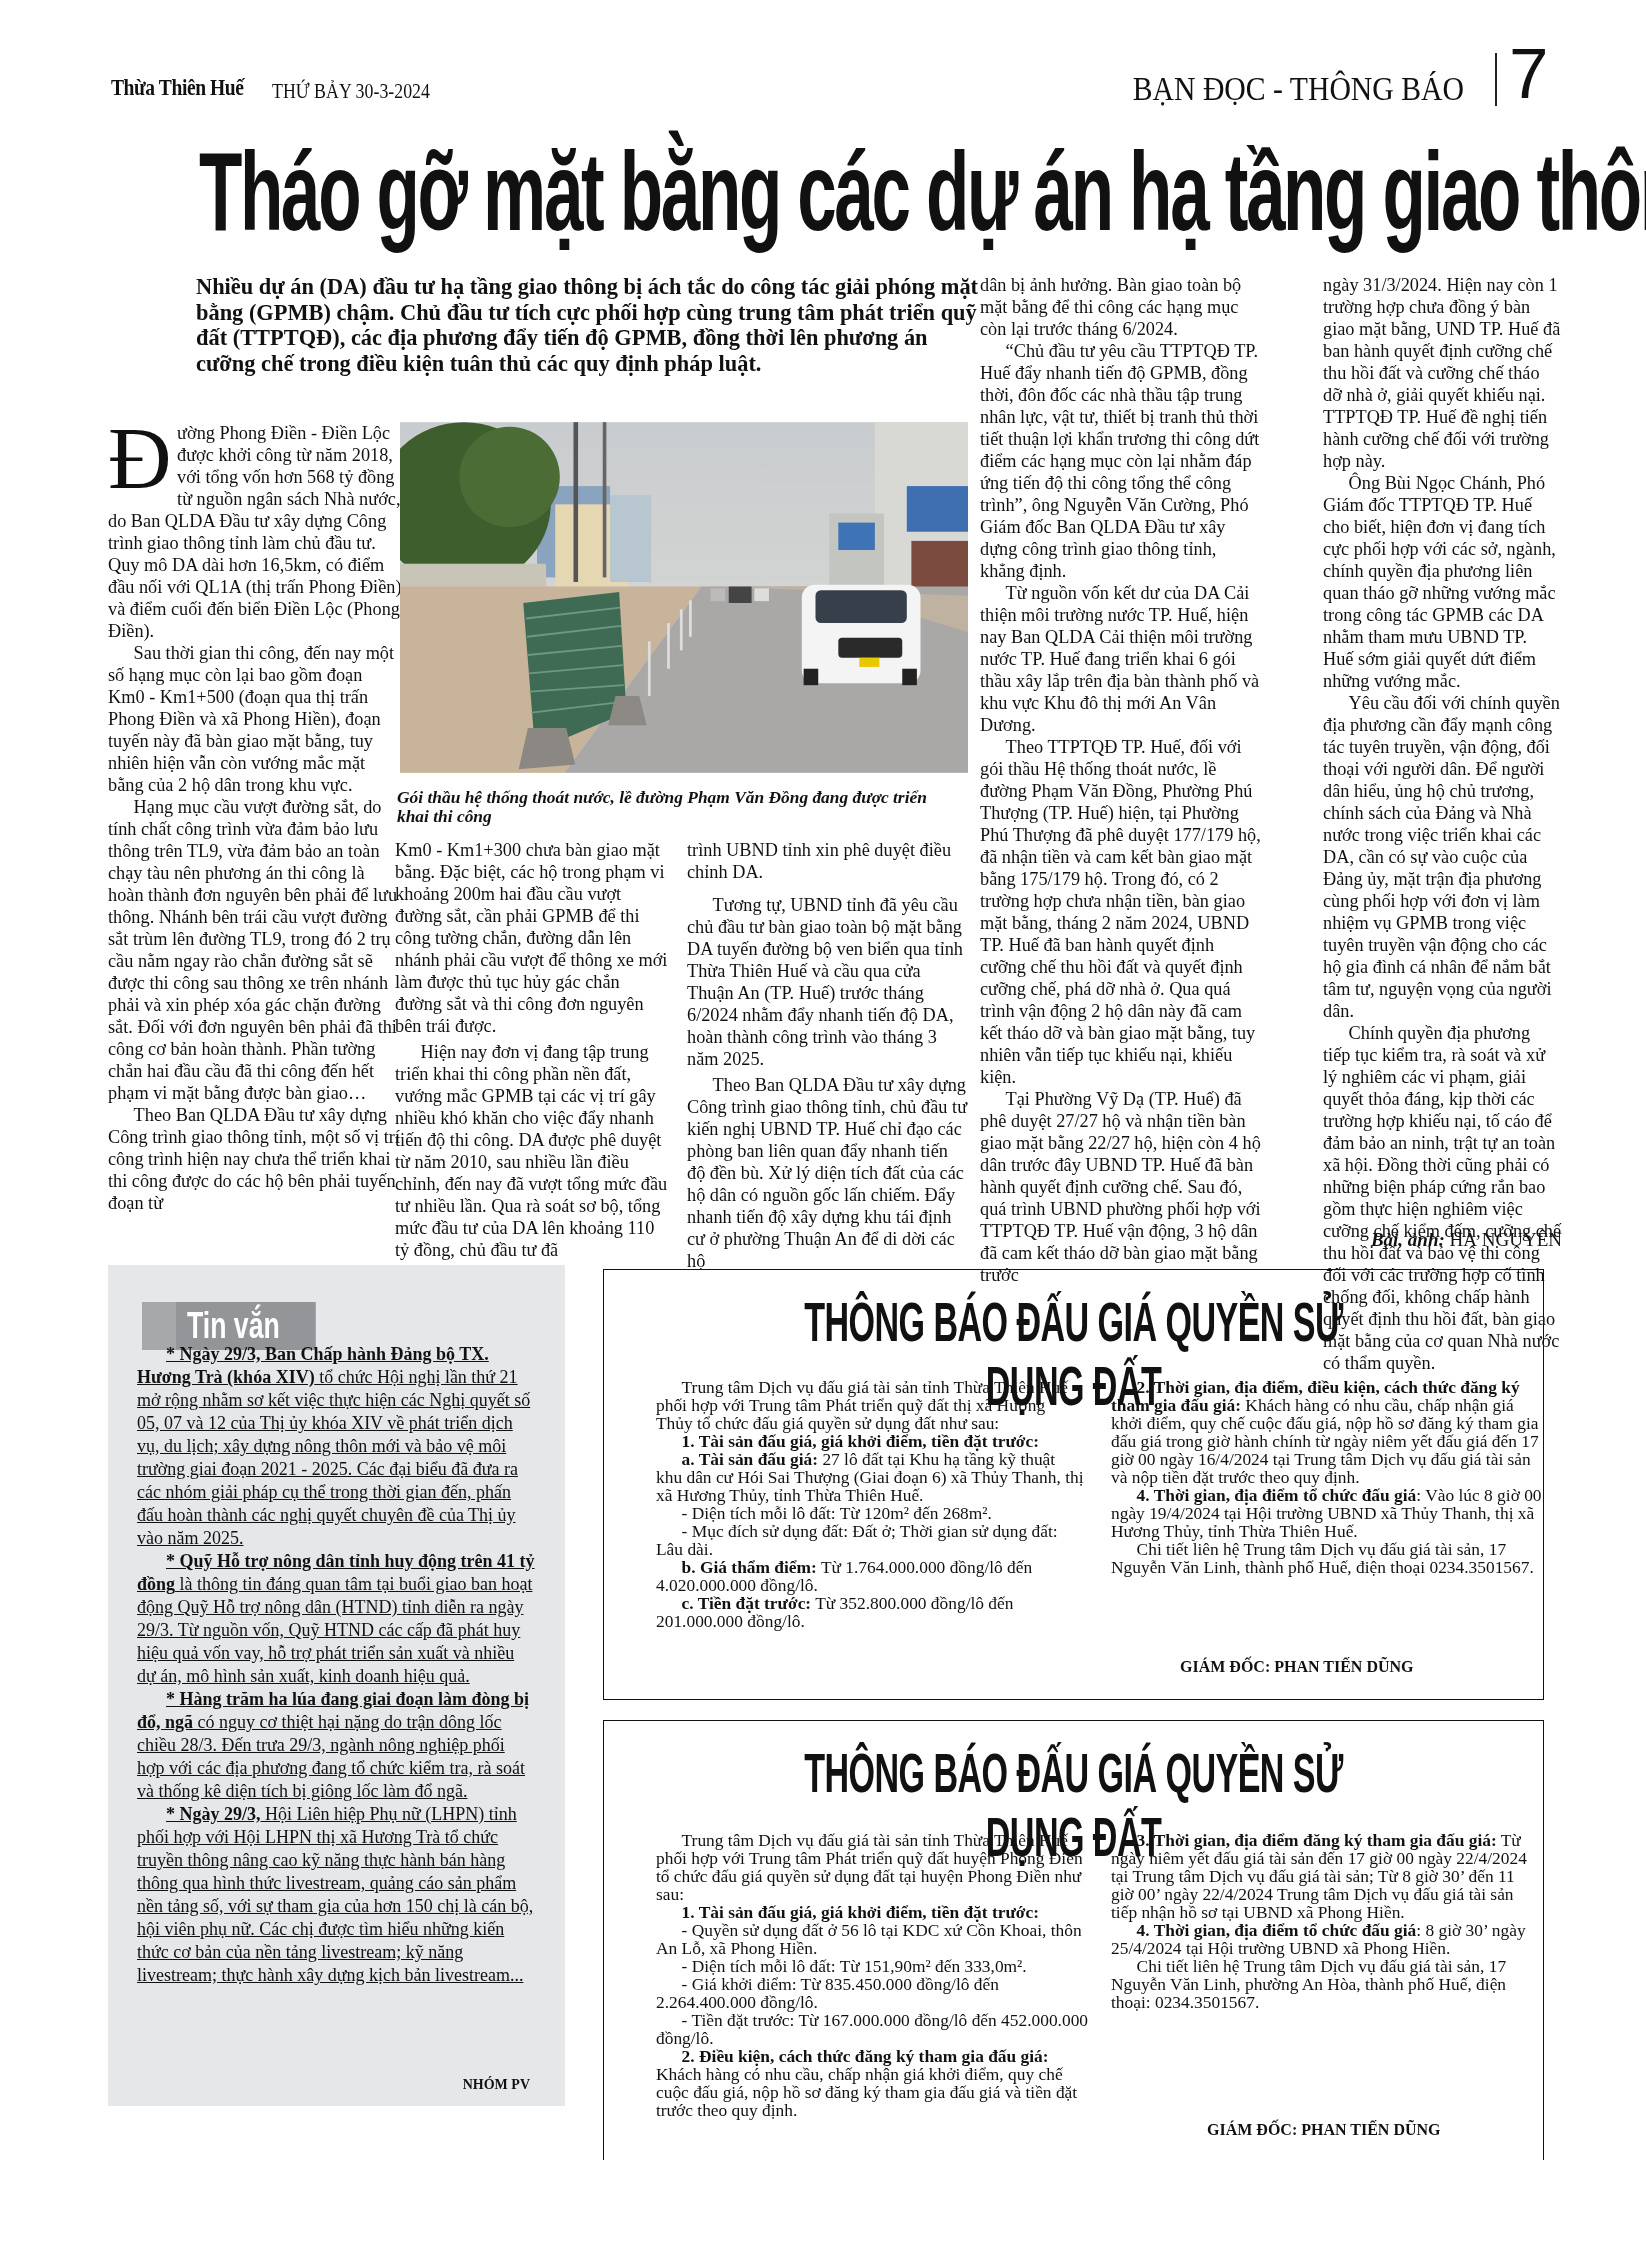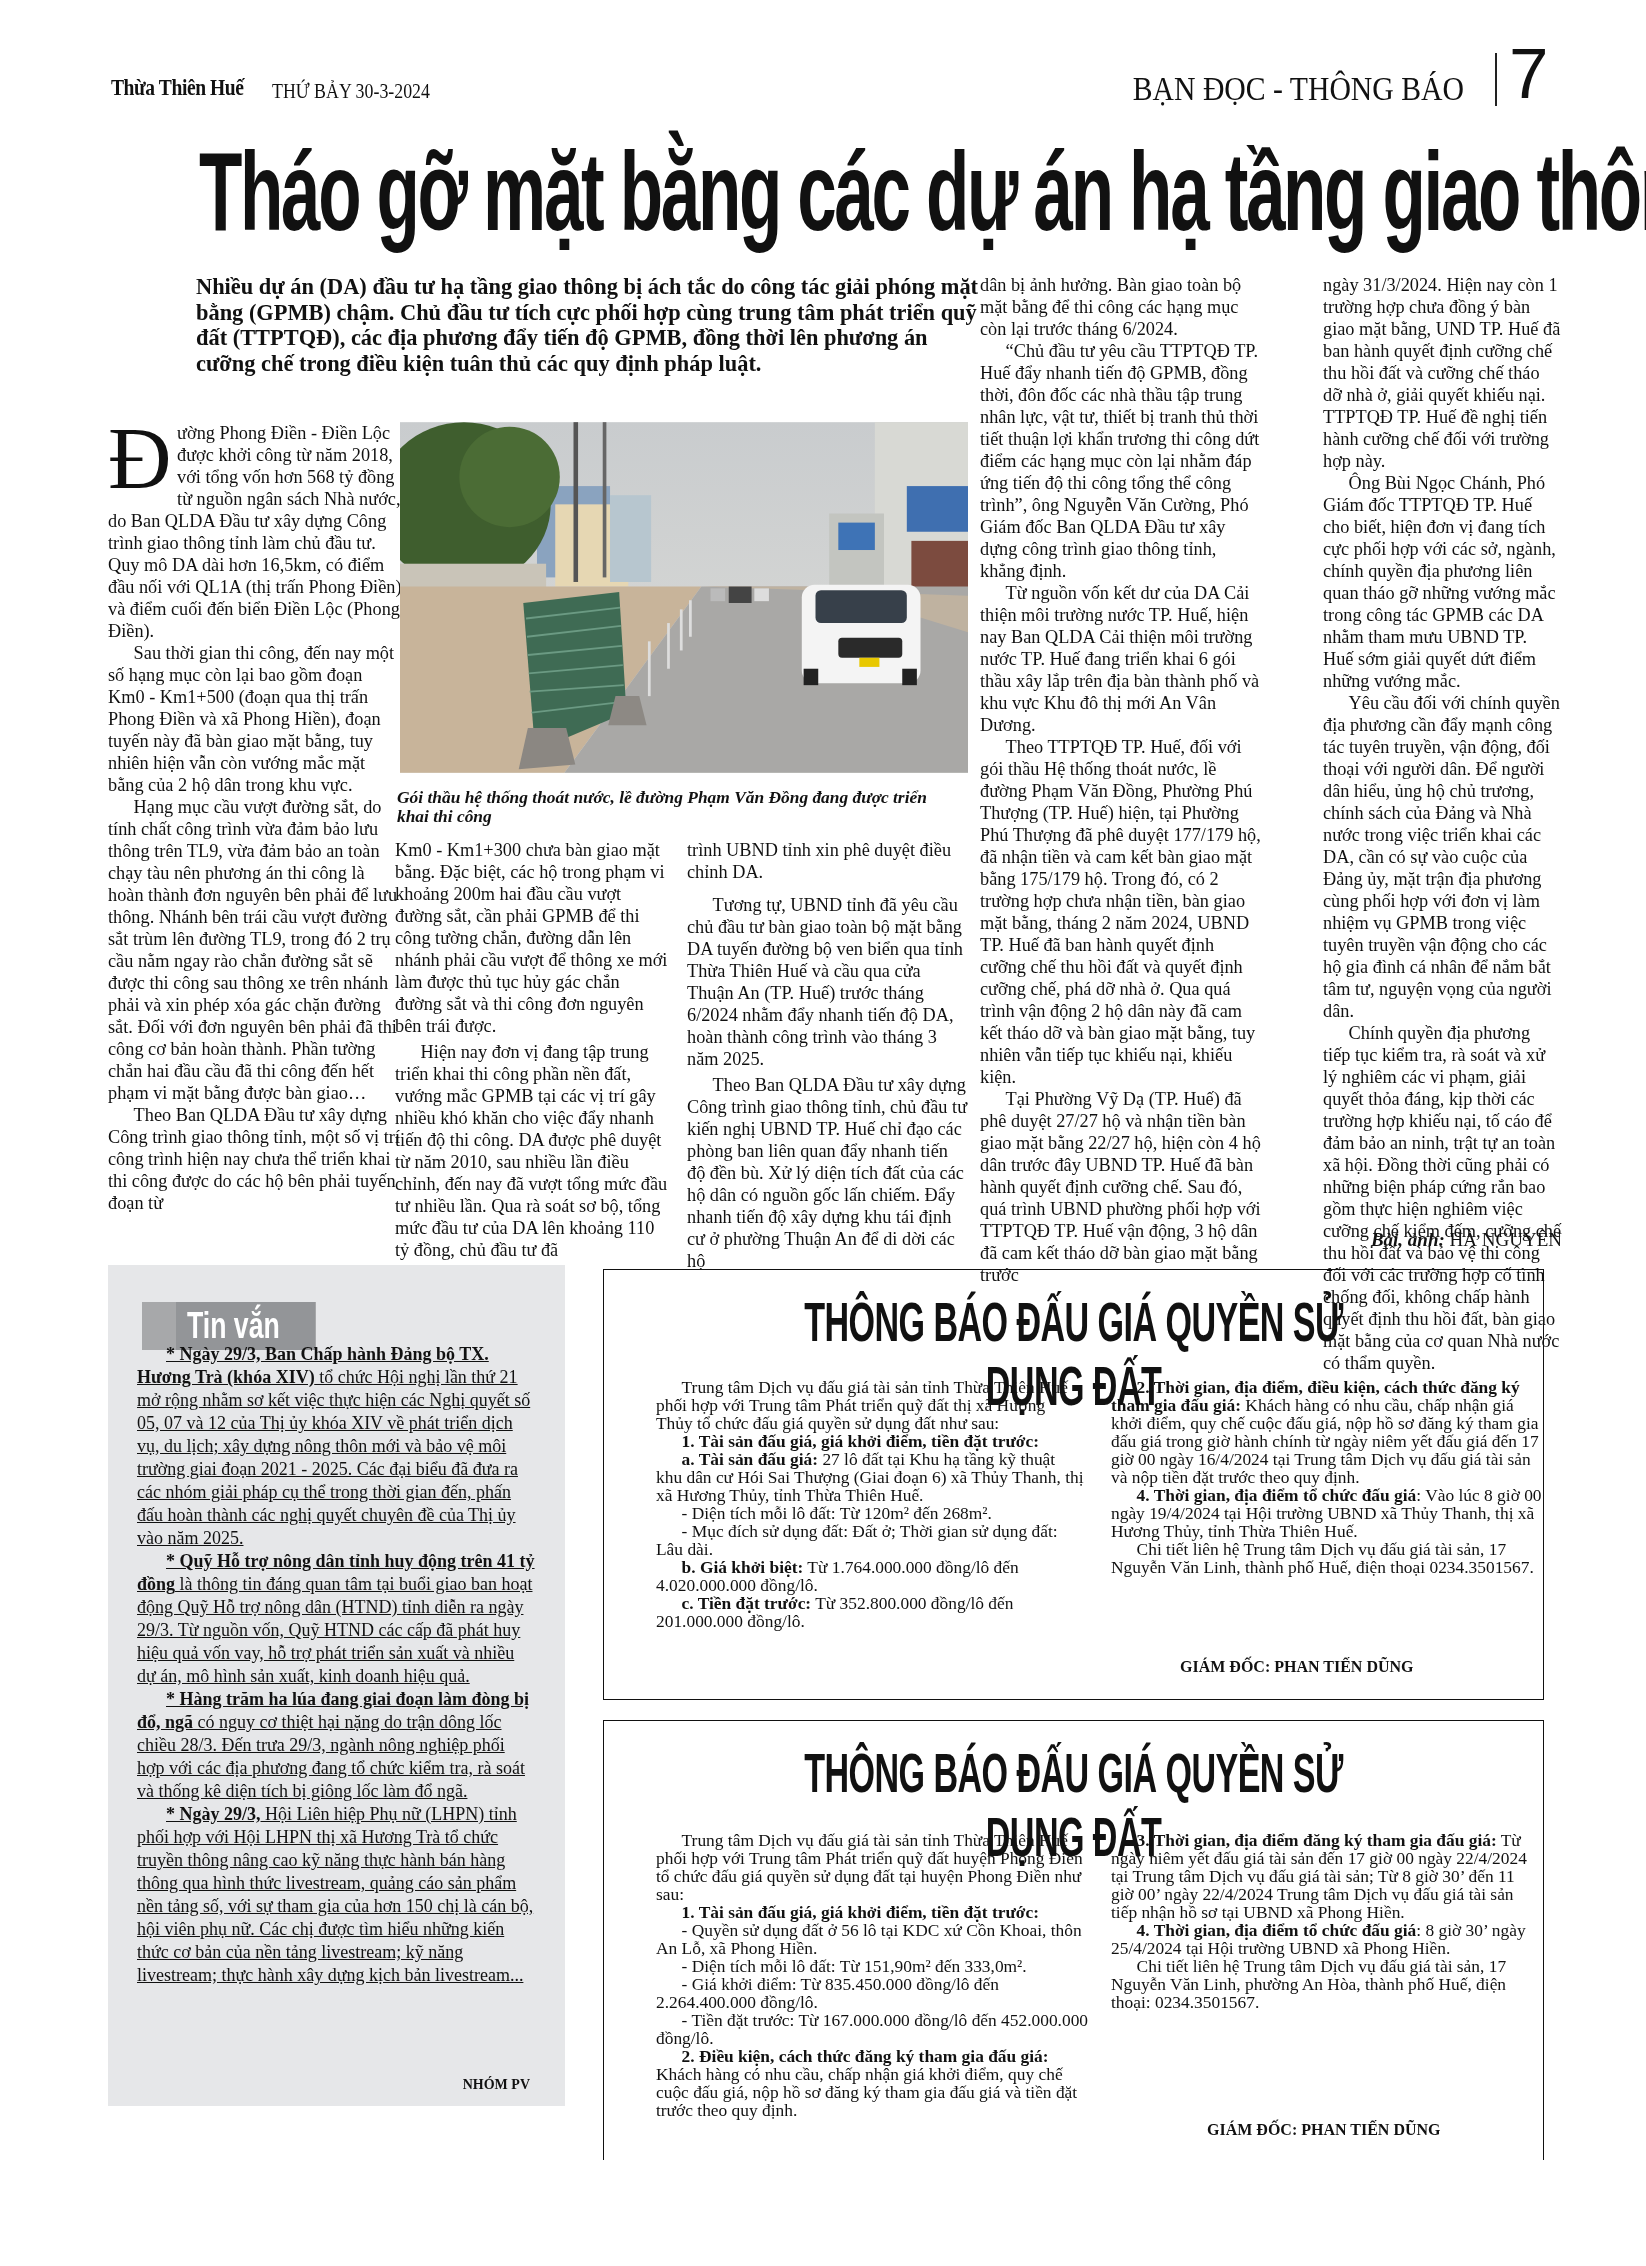"b. Giá khởi biệt:" b { text: khởi biệt -> thẩm điểm }
